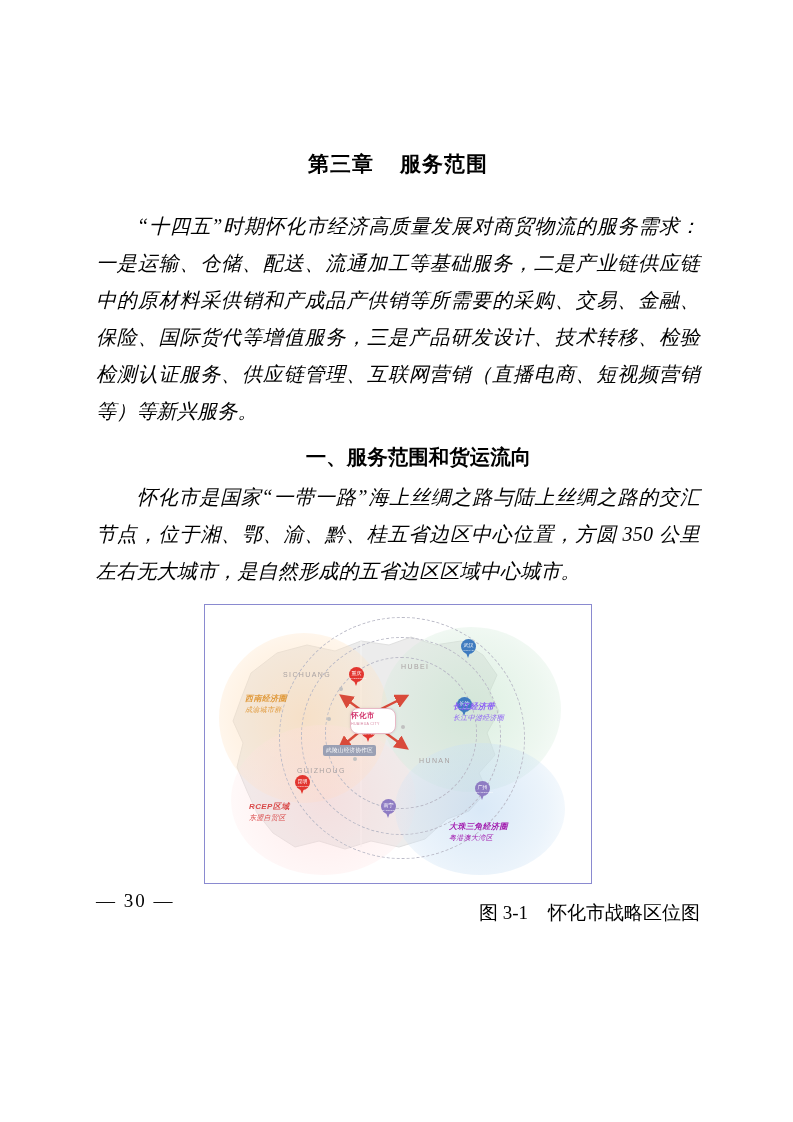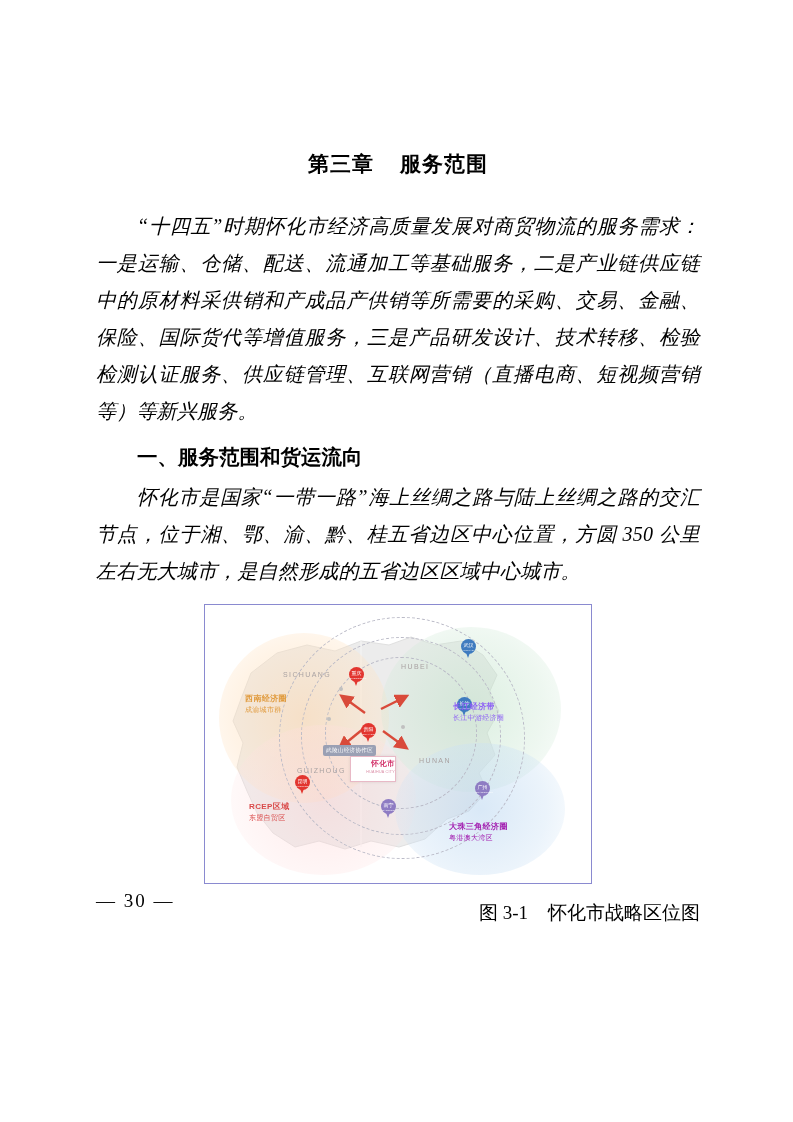"一、服务范围和货运流向" h2.heading-1 { text-align: none -> center }
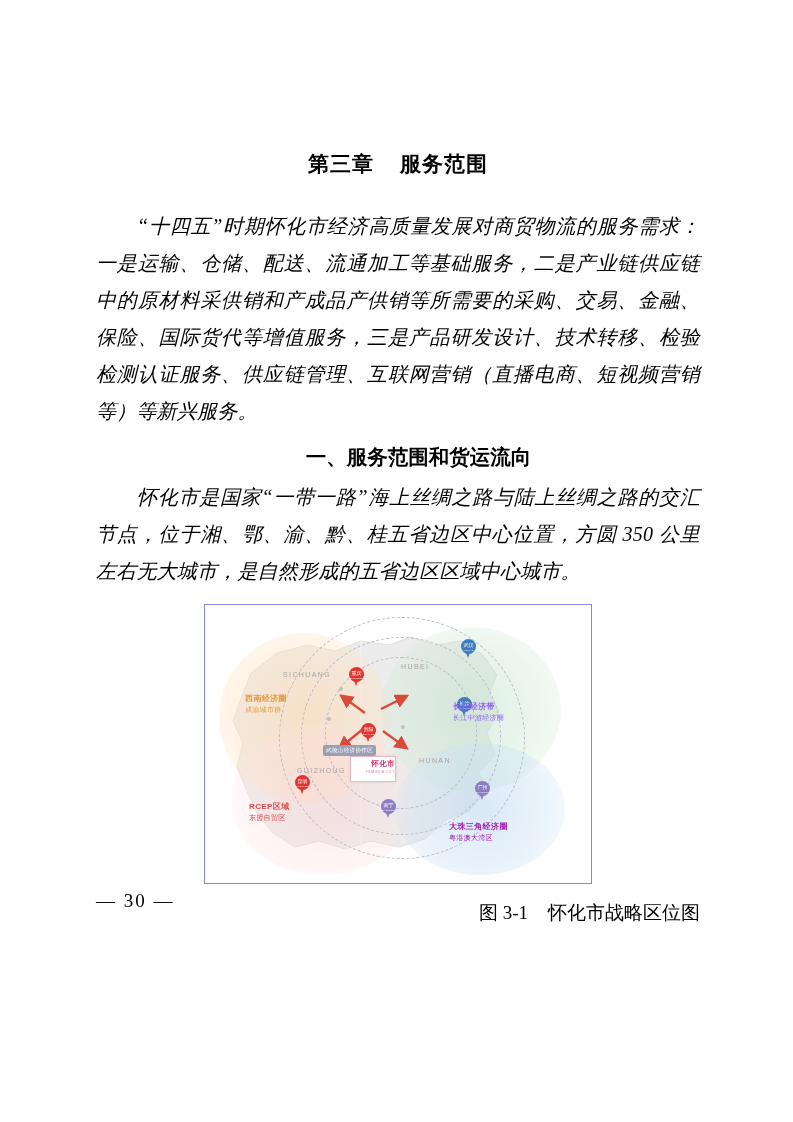"西南经济圈" .zone-label { font-style: none -> italic }
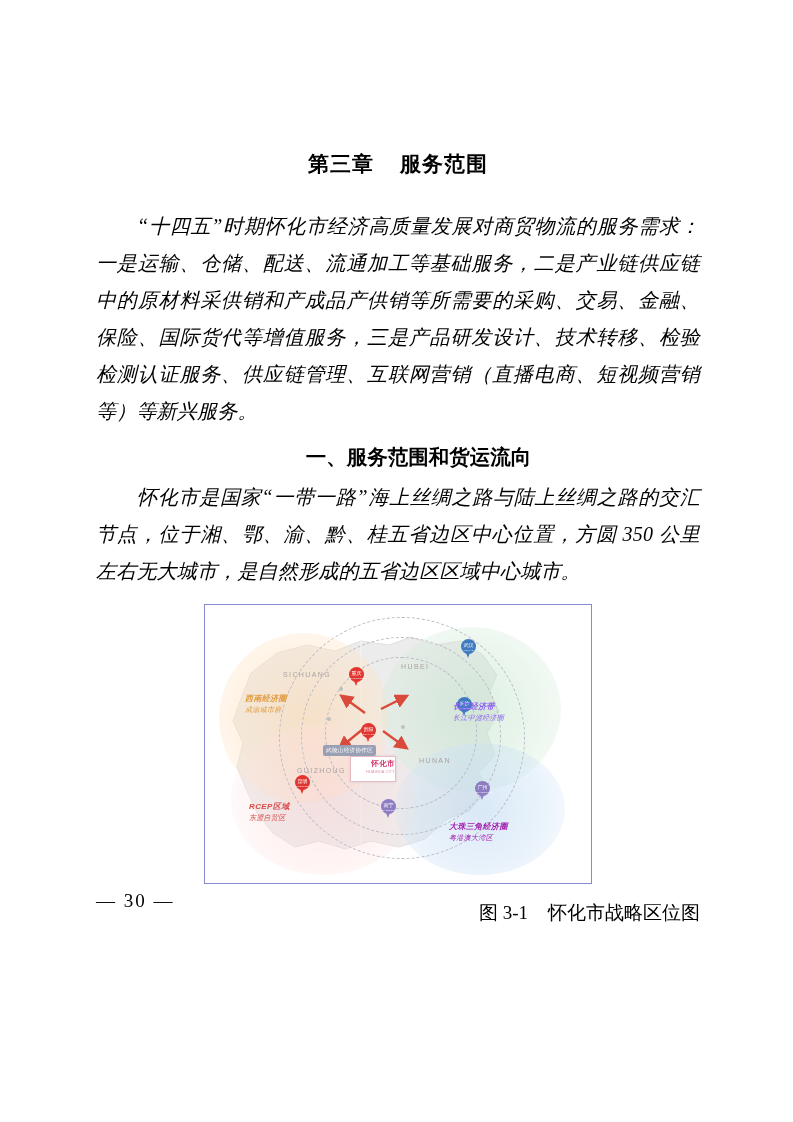"怀化市" .center-badge { border-radius: 0 -> 8px; margin-top: 48px -> none; text-align: right -> left }
